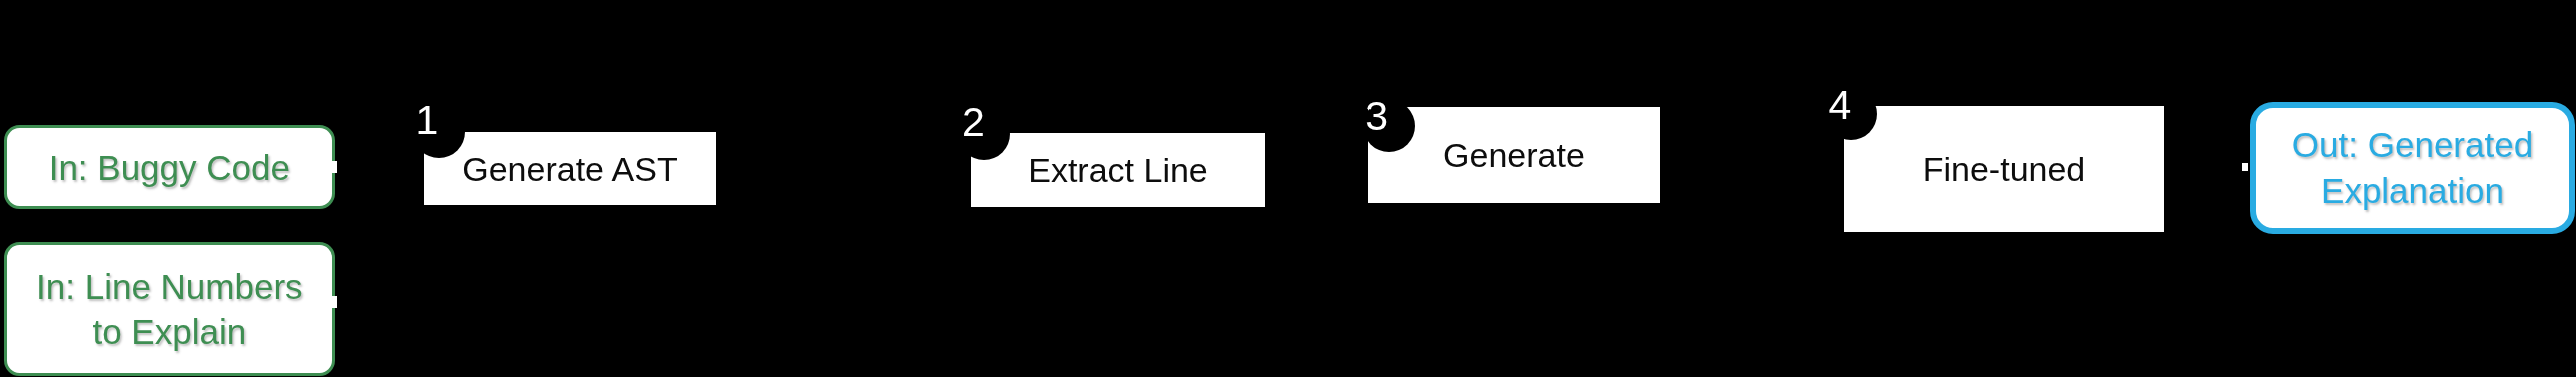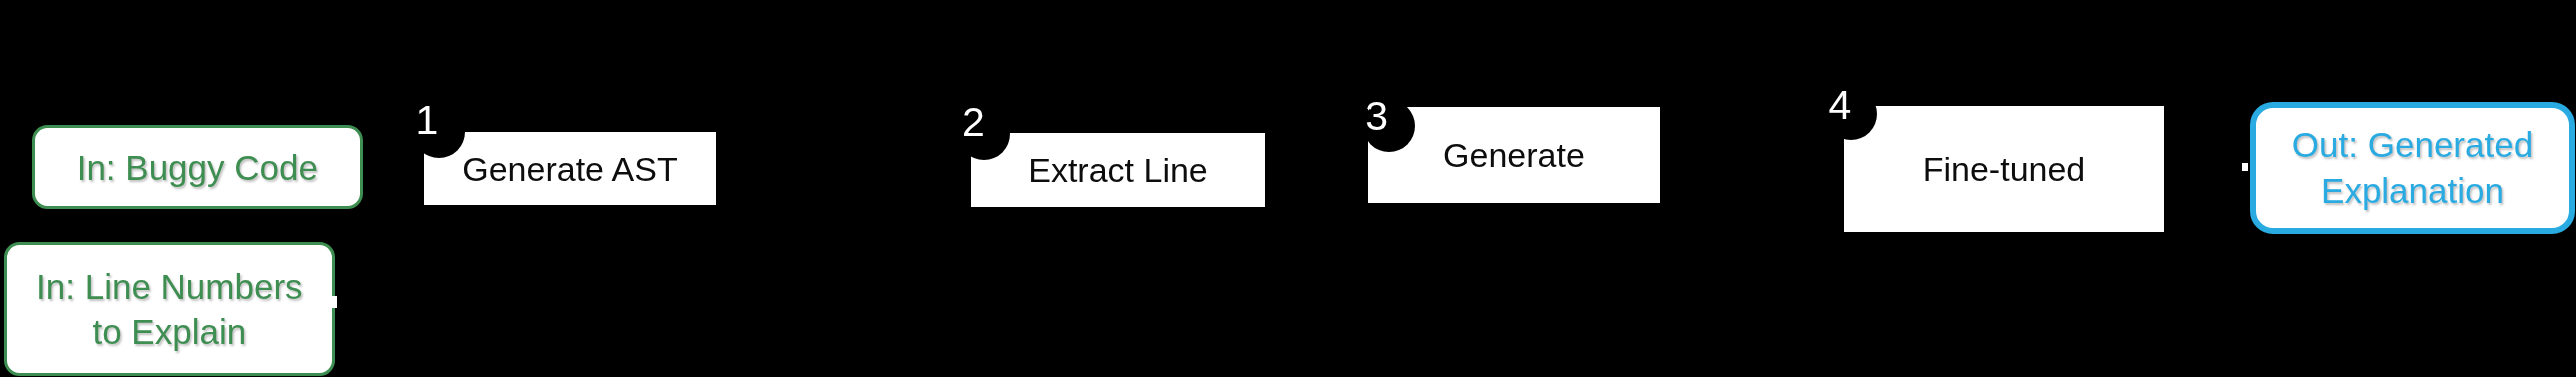"In: Buggy Code" #in1 { margin-left: 28px -> none }
